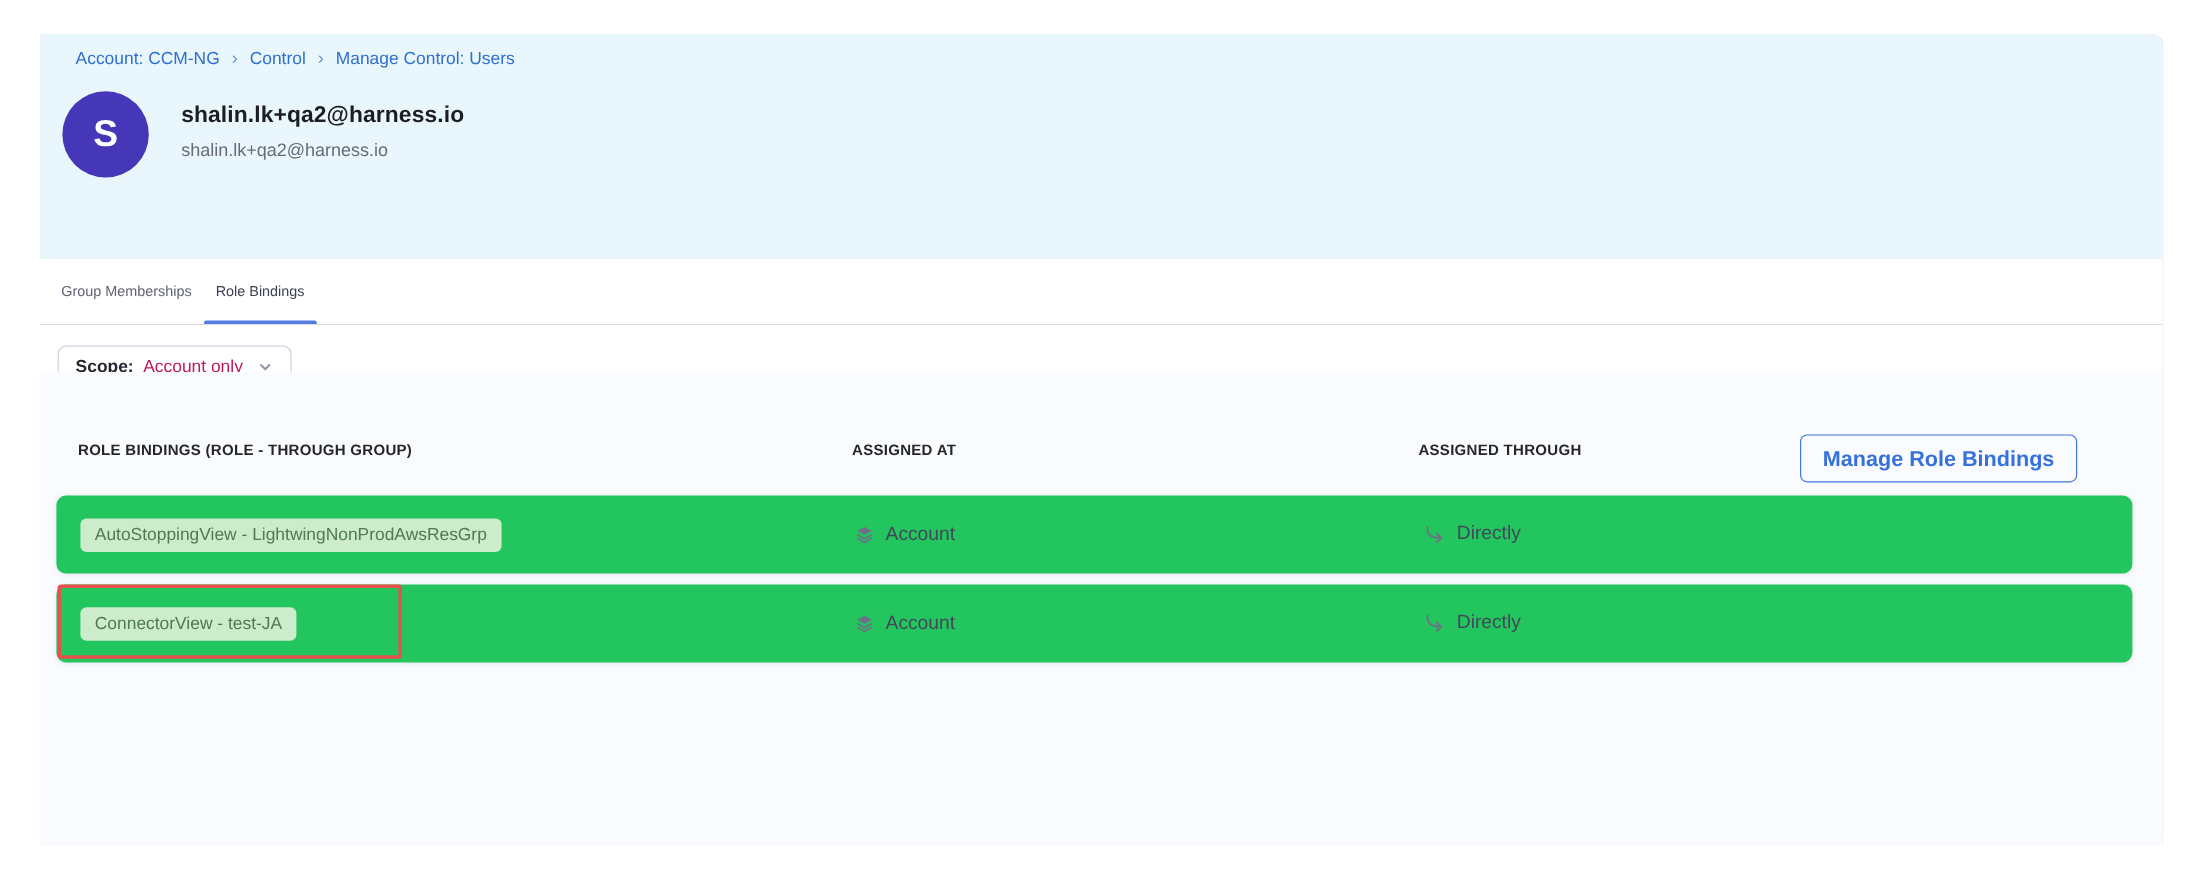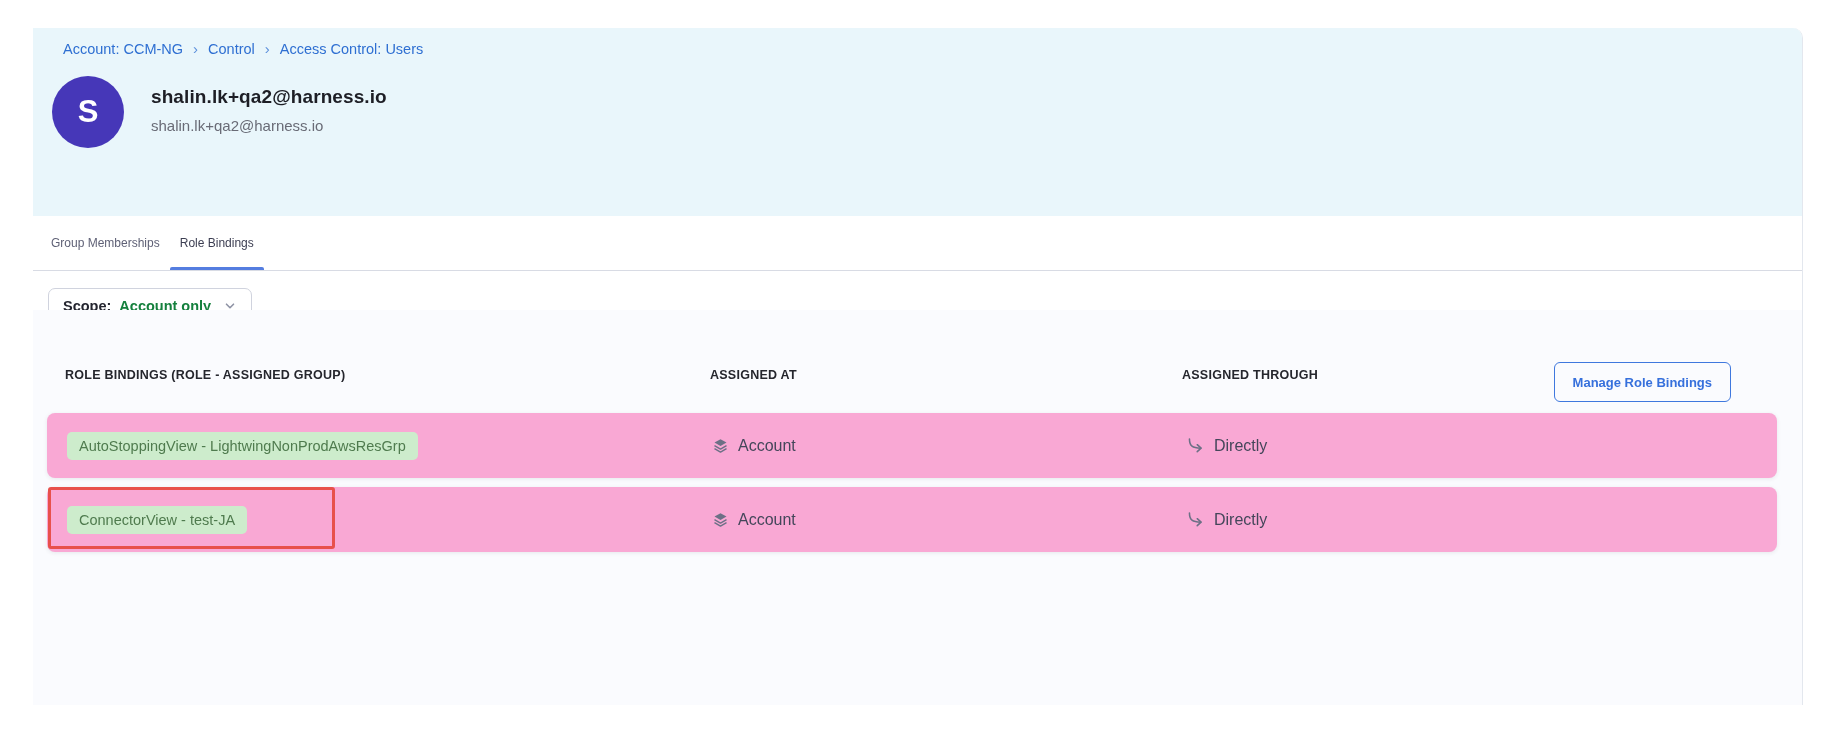"Access Control: Users" span.crumb-link { text: Access -> Manage }
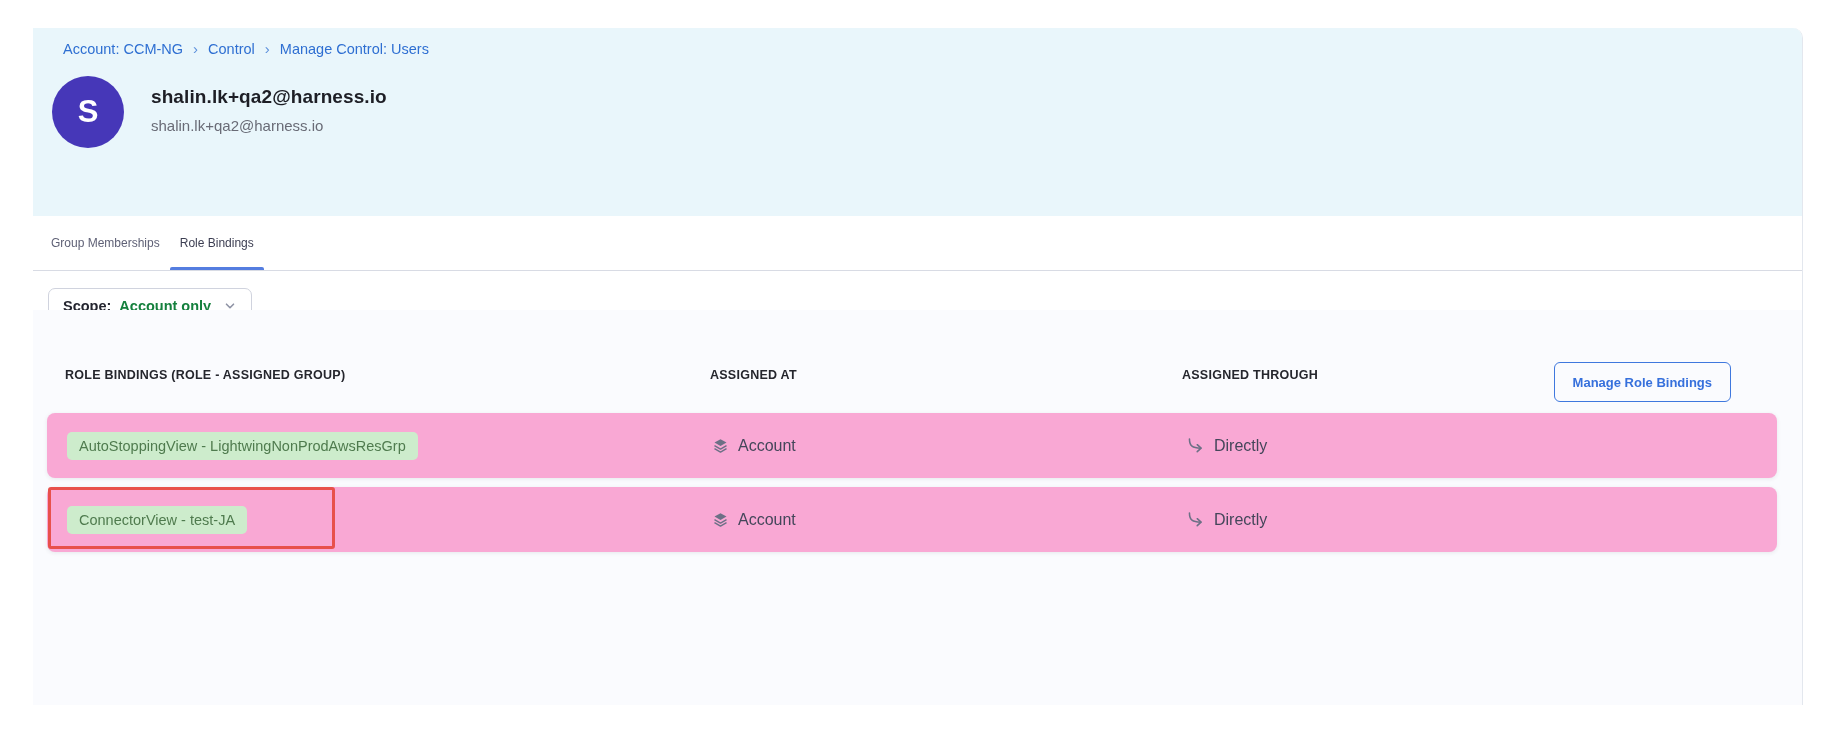"Account only" .scope-value { color: #15803d -> #be185d; font-weight: bold -> none }
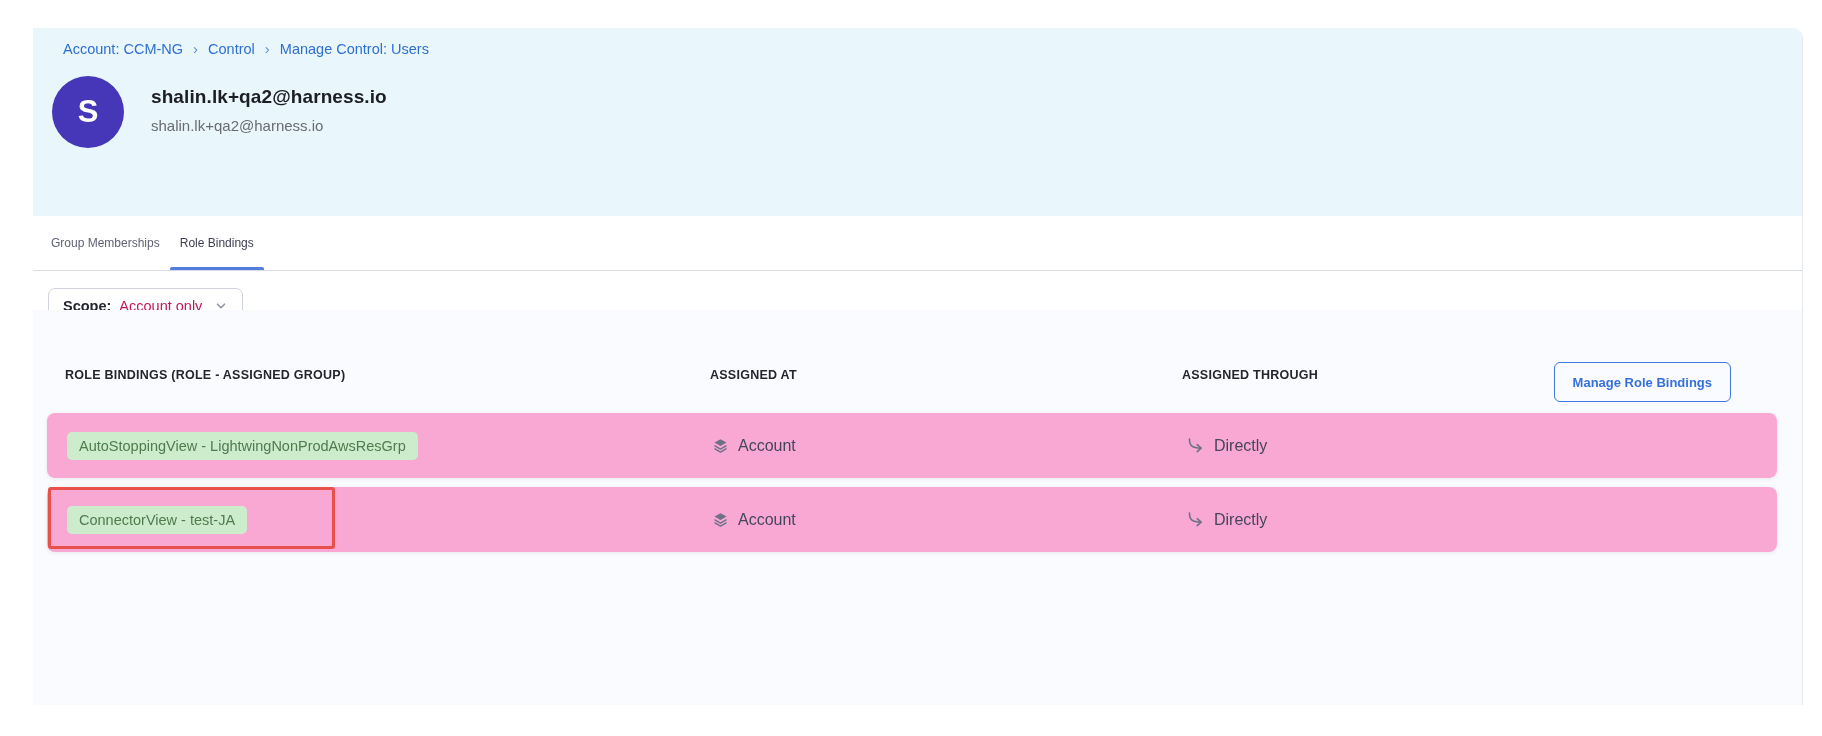"ROLE BINDINGS (ROLE - ASSIGNED" span.th { text: ASSIGNED -> THROUGH }
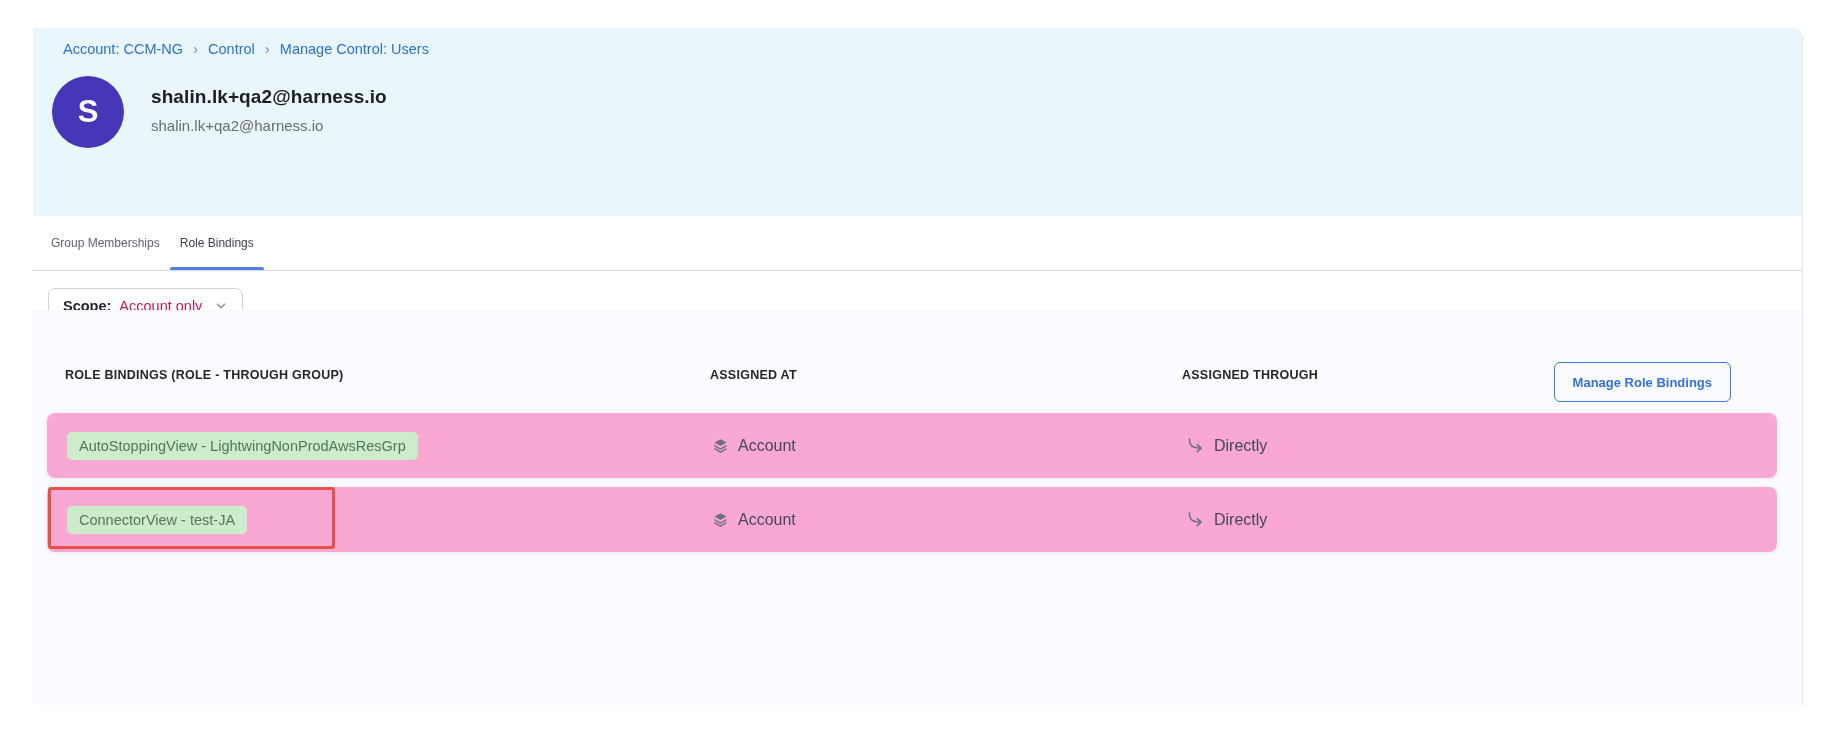"Manage Role Bindings" .manage-btn { font-size: 13px -> 18px }
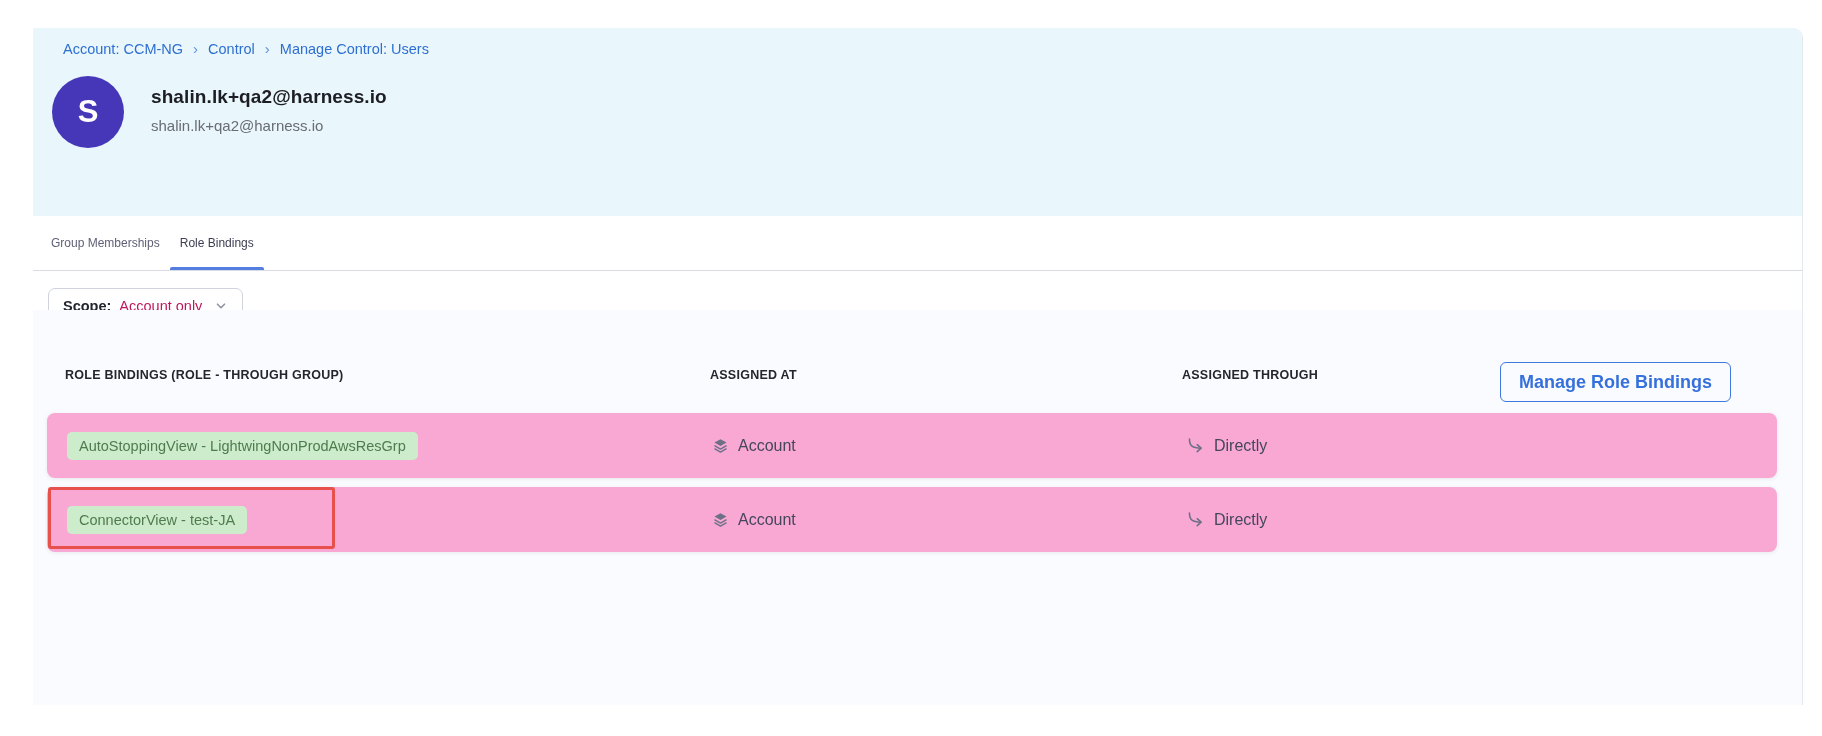"AutoStoppingView -" .row { background: #f9a8d4 -> #22c55e }
